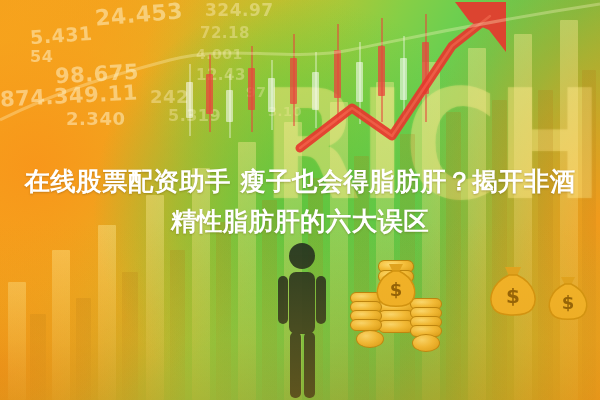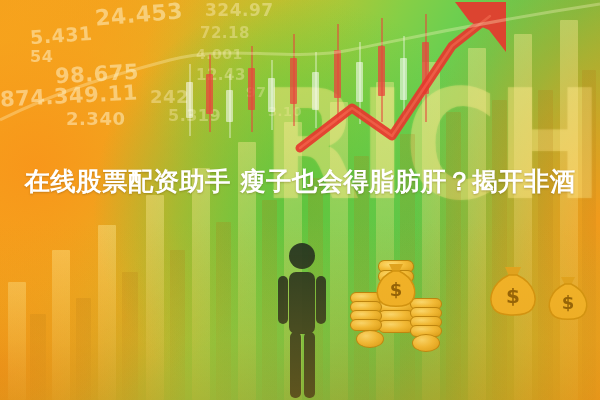"精性脂肪肝的六大误区" span.ln { html: none -> <span>精性脂肪肝的六大误区</span> }
